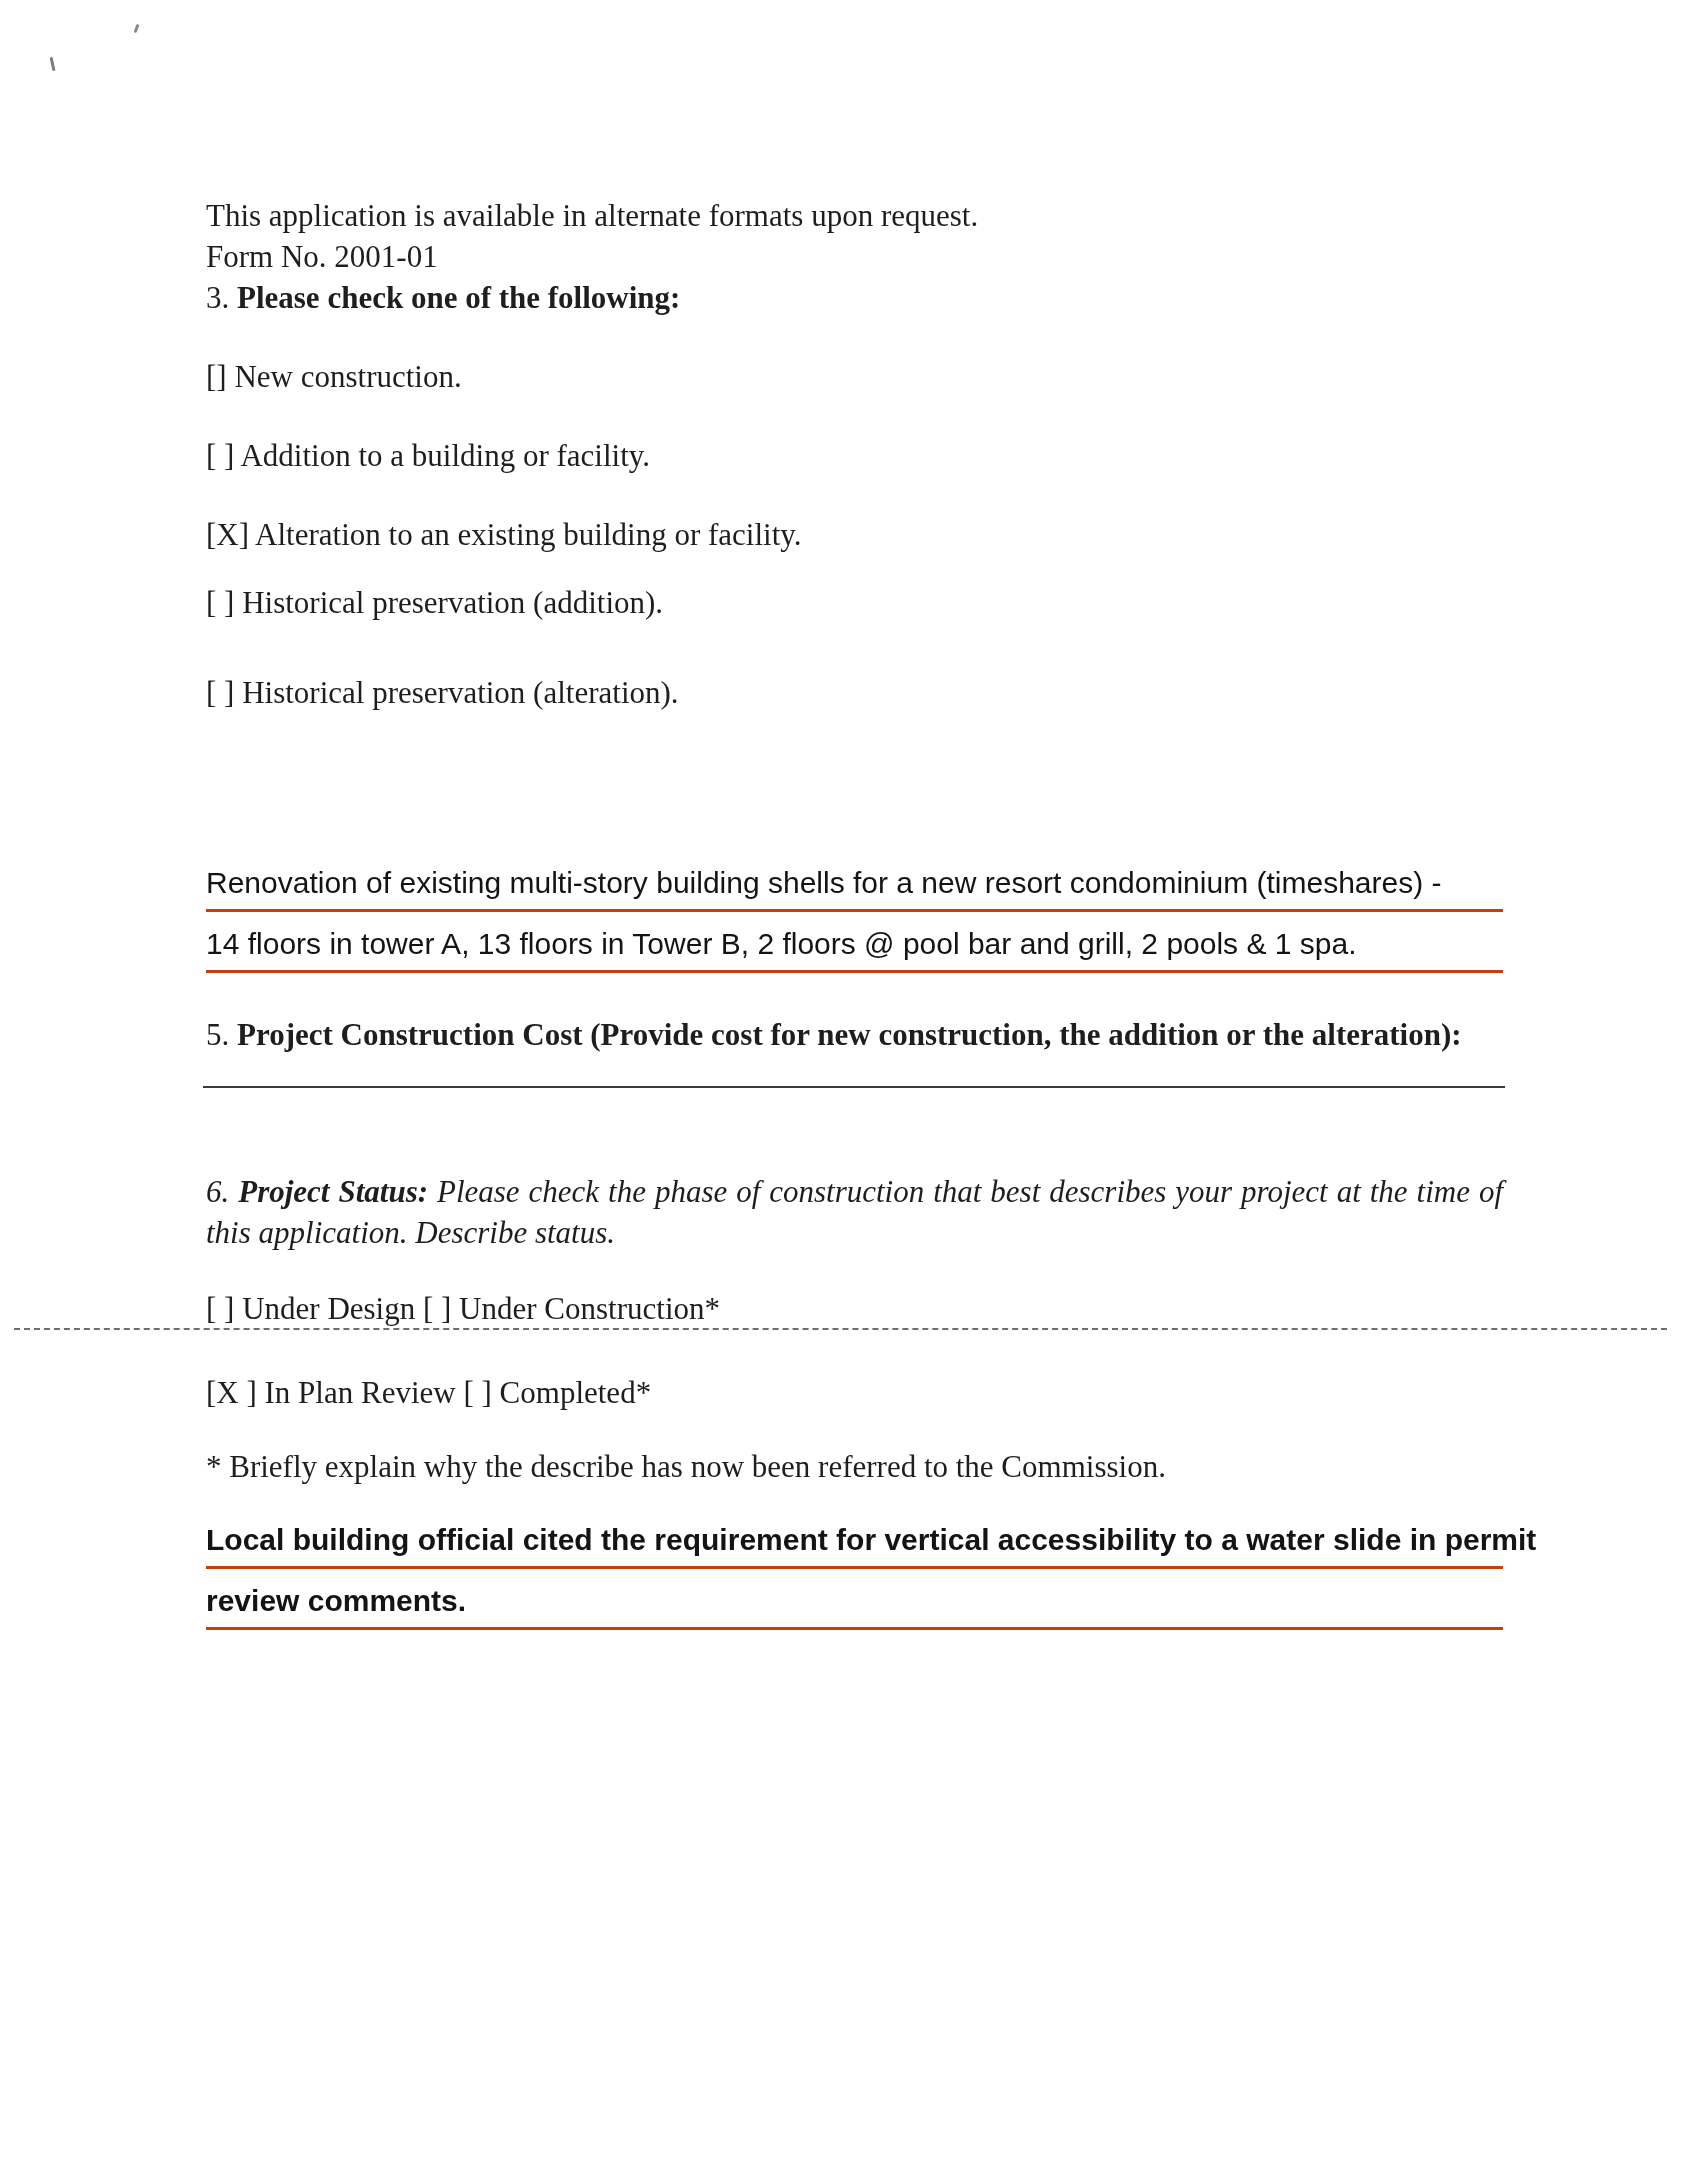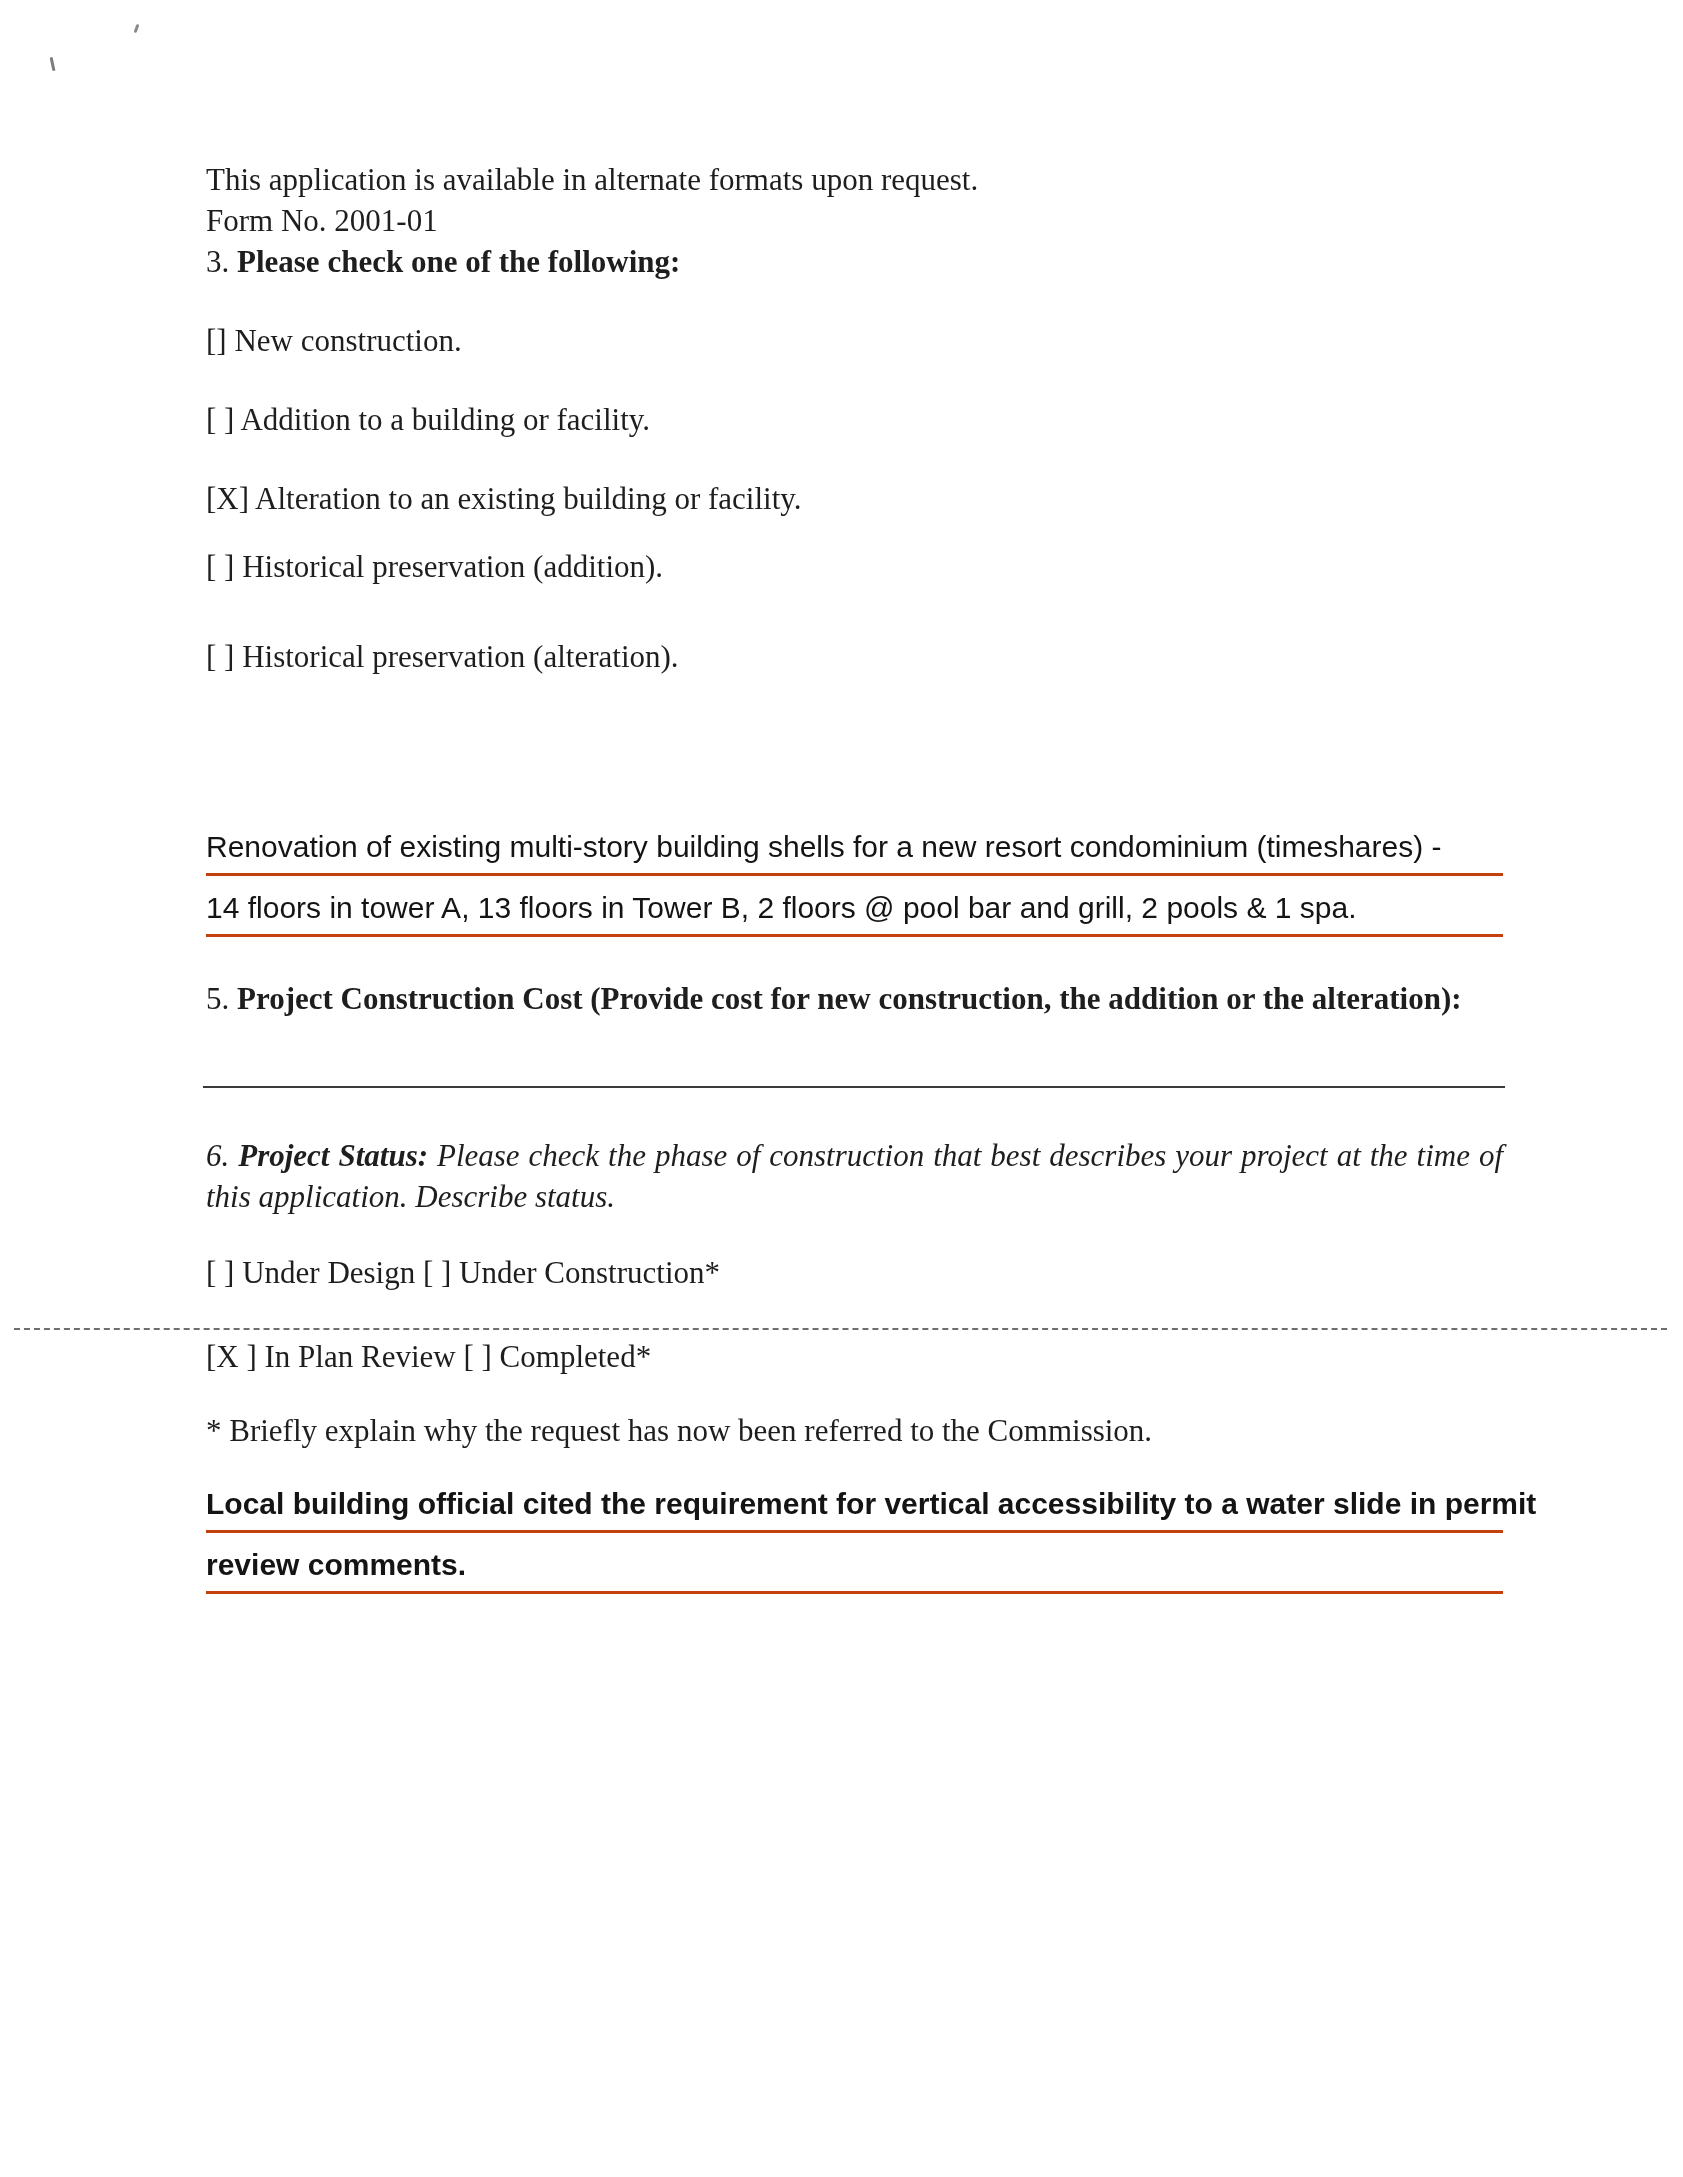"This application is available in" .block { margin-top: none -> 36px }
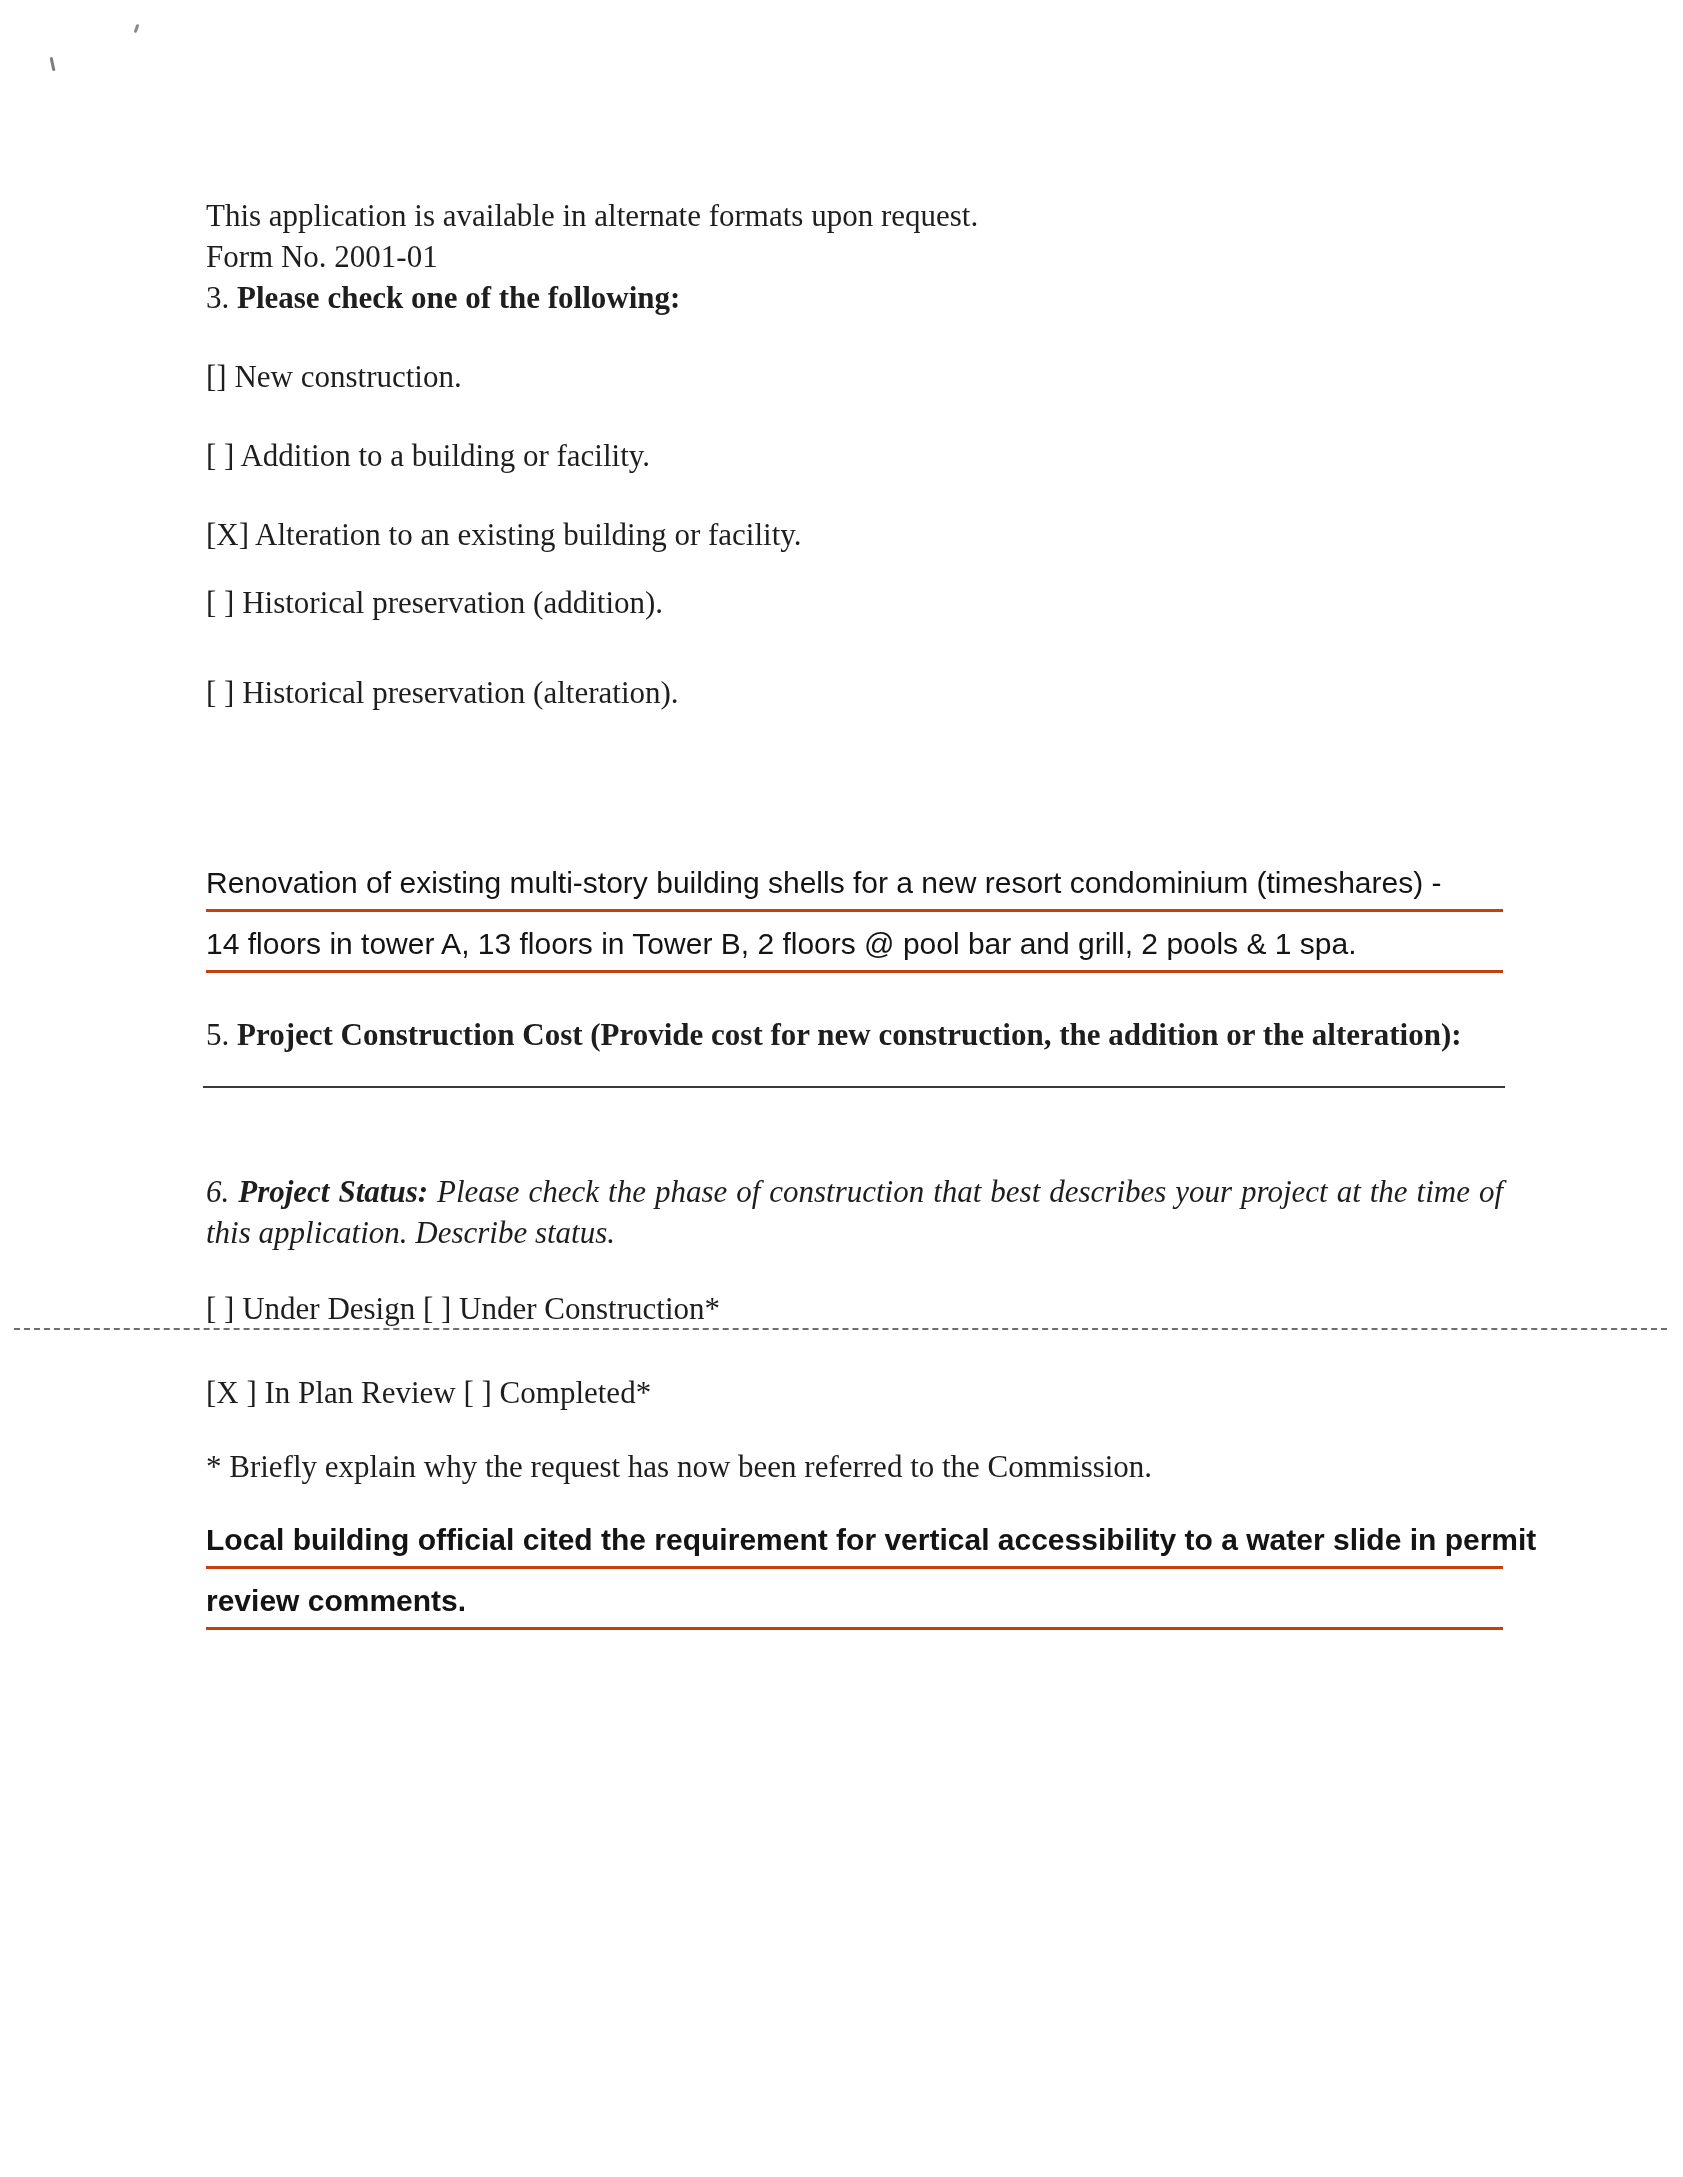"* Briefly explain why the" div.block { text: request -> describe }
